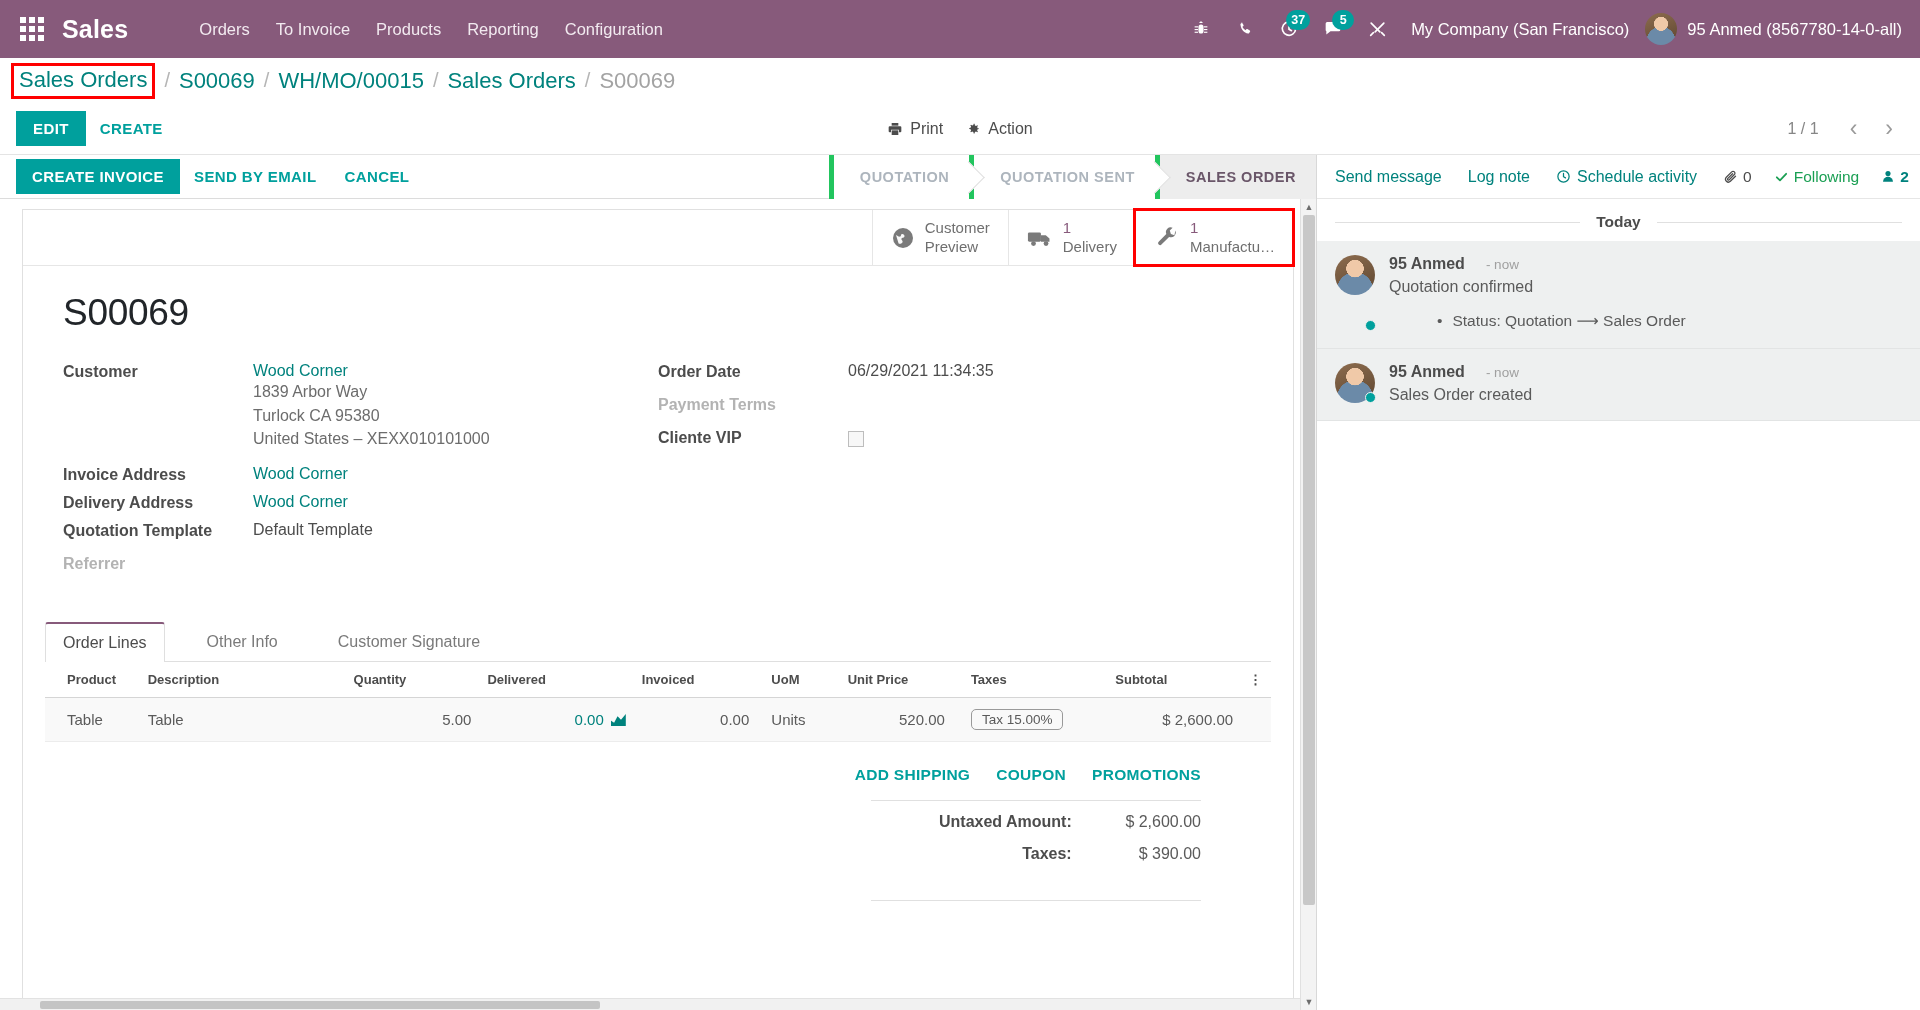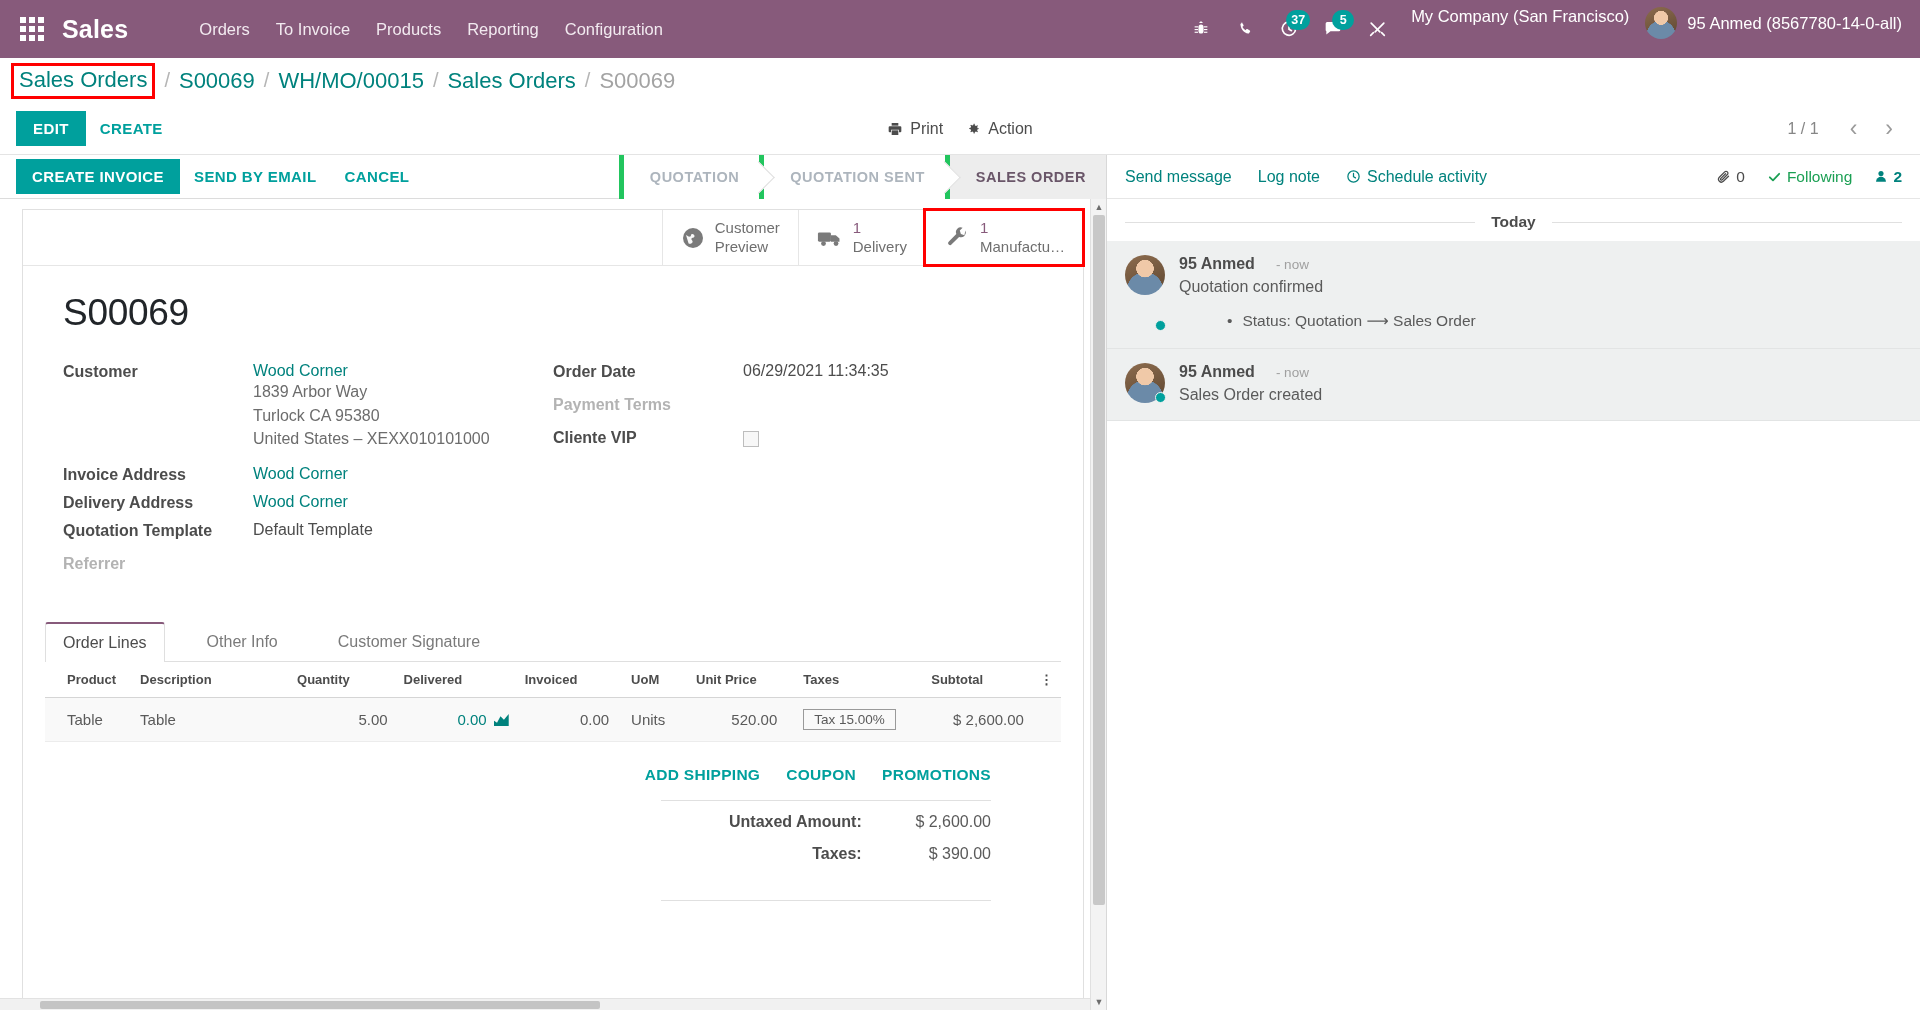"37" #nav-right { align-items: flex-start -> center }
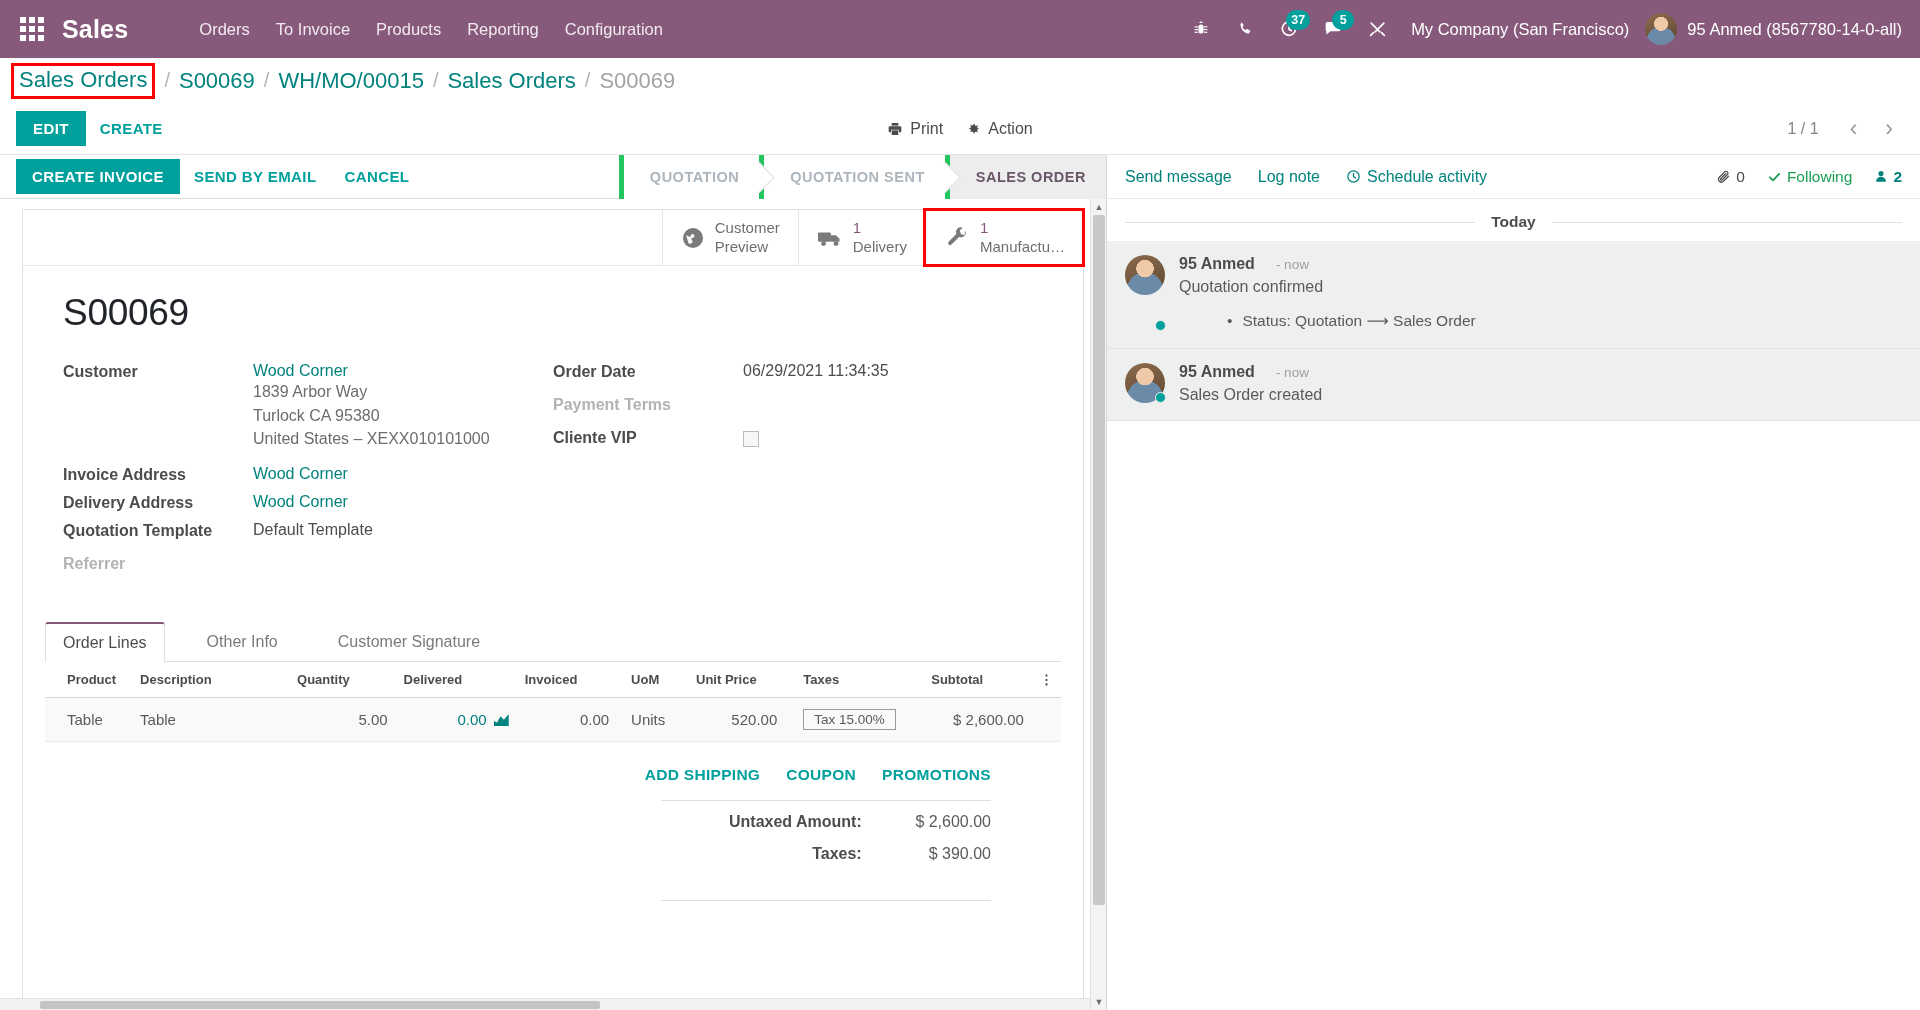"CREATE INVOICE" #form-pane { width: 1107px -> 1317px }
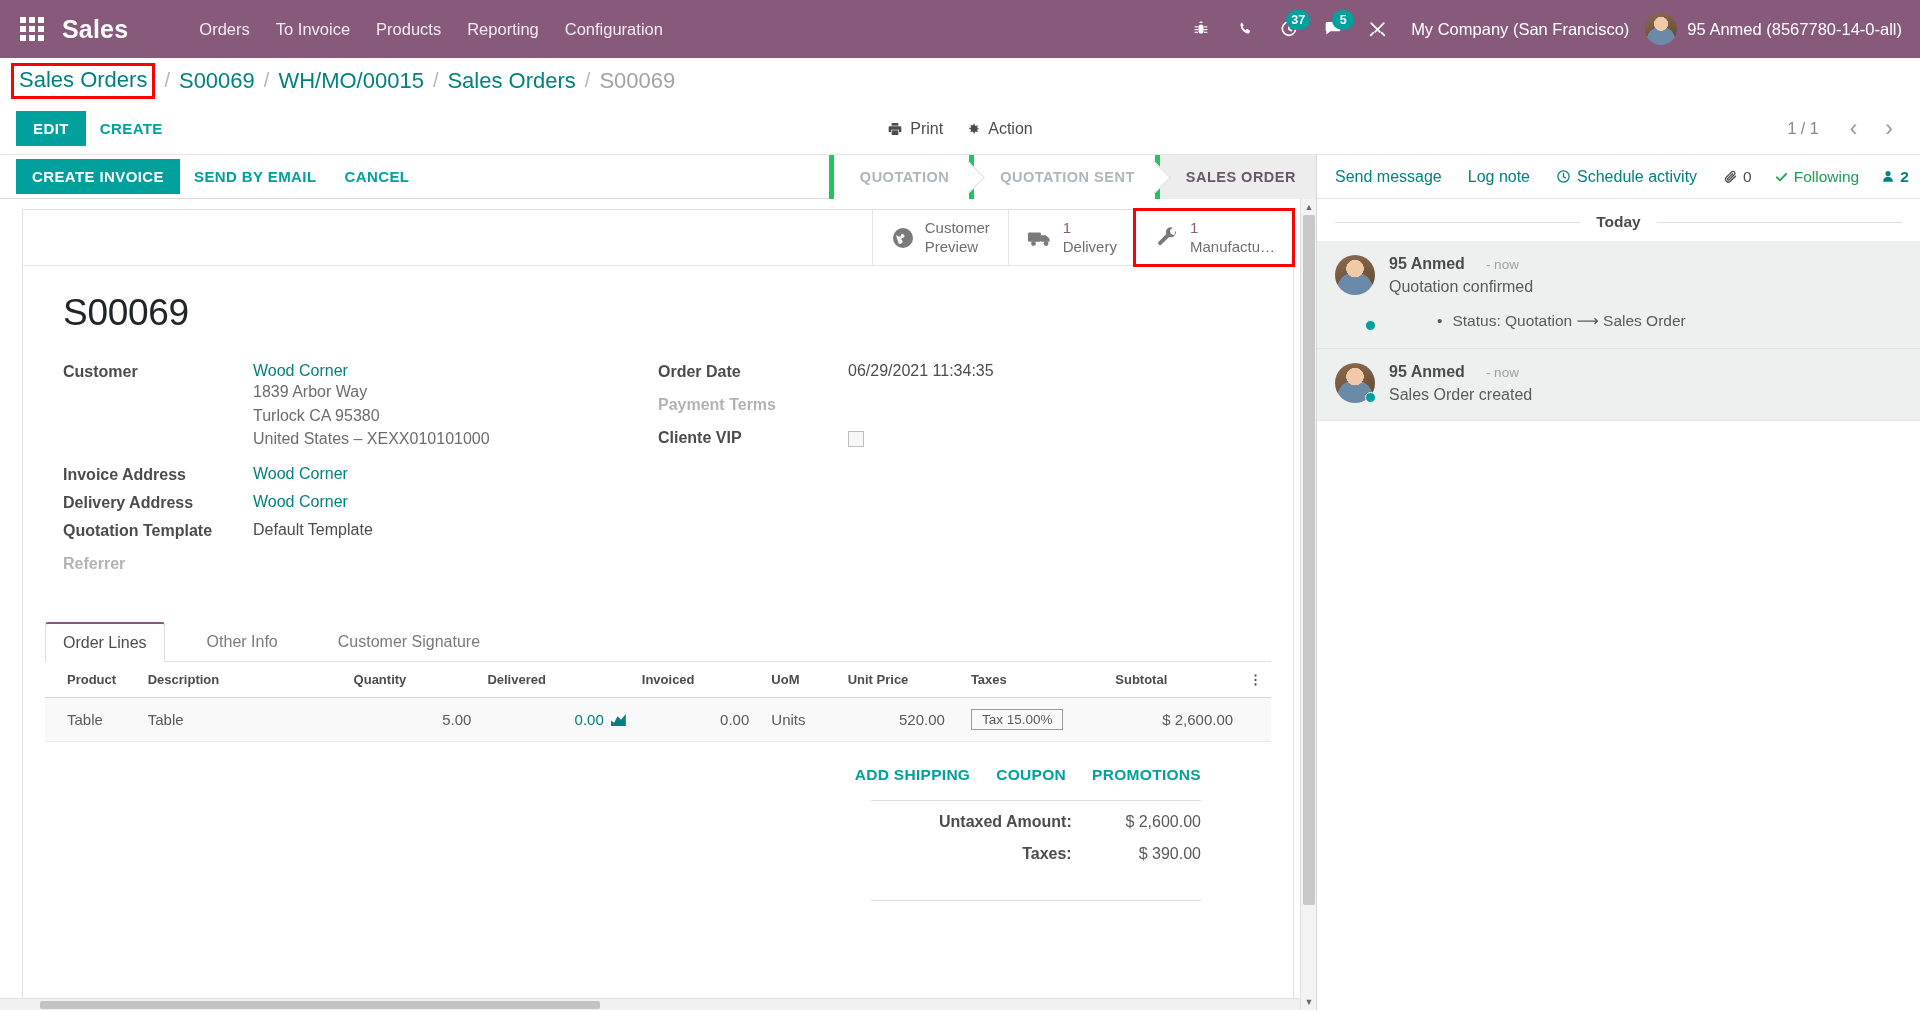"Tax 15.00%" .tax-pill { border-radius: 0 -> 5px }
